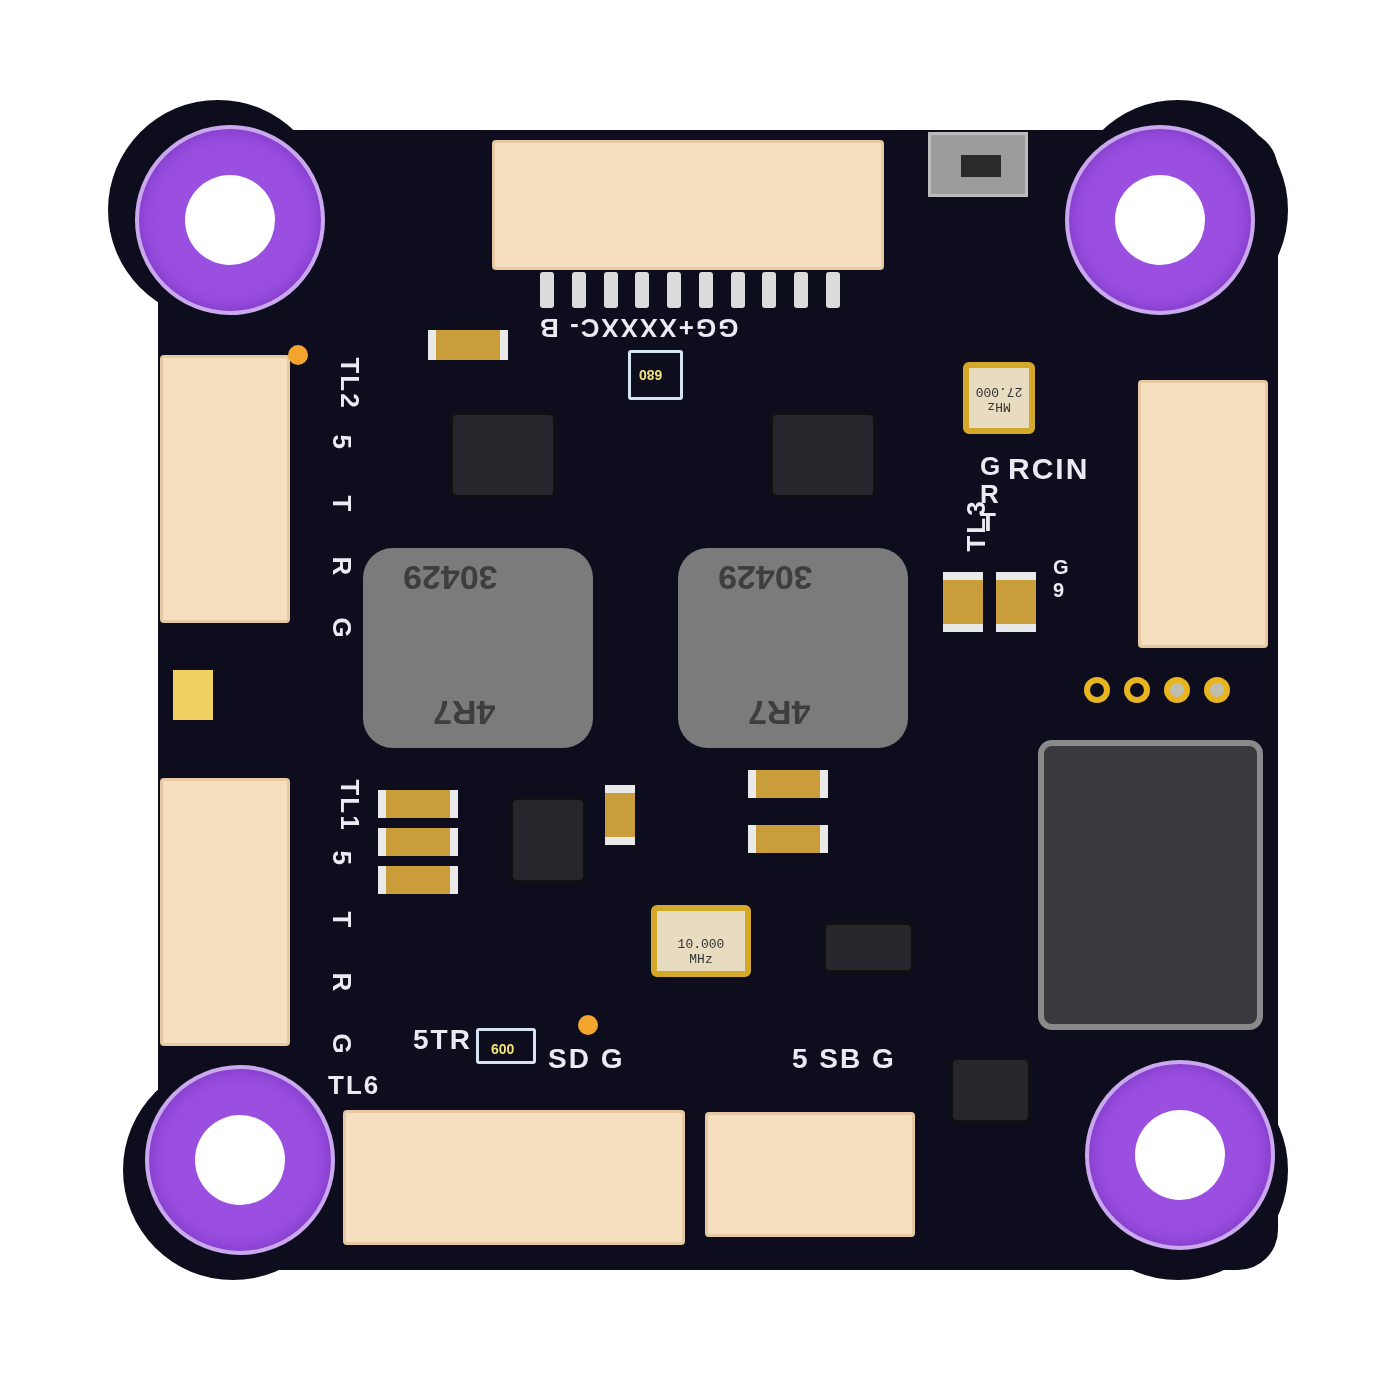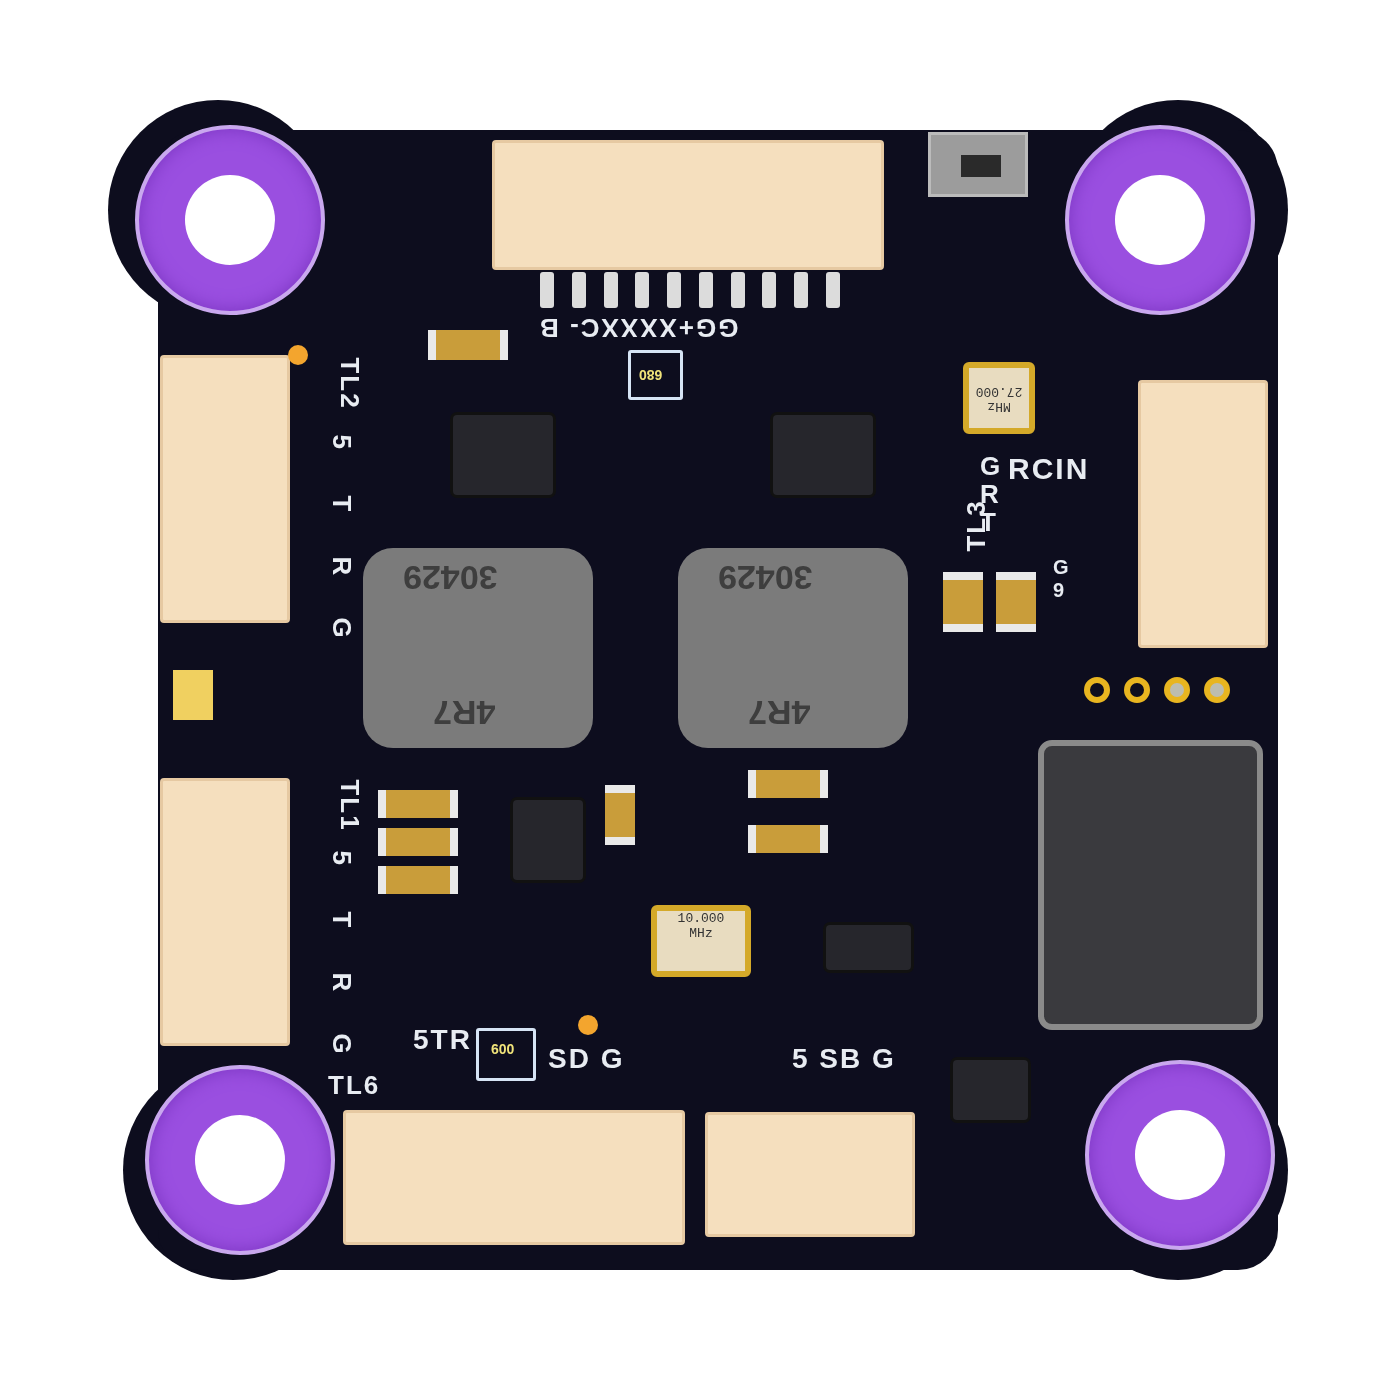"10.000" div.xtal { padding-top: 0 -> 26px }
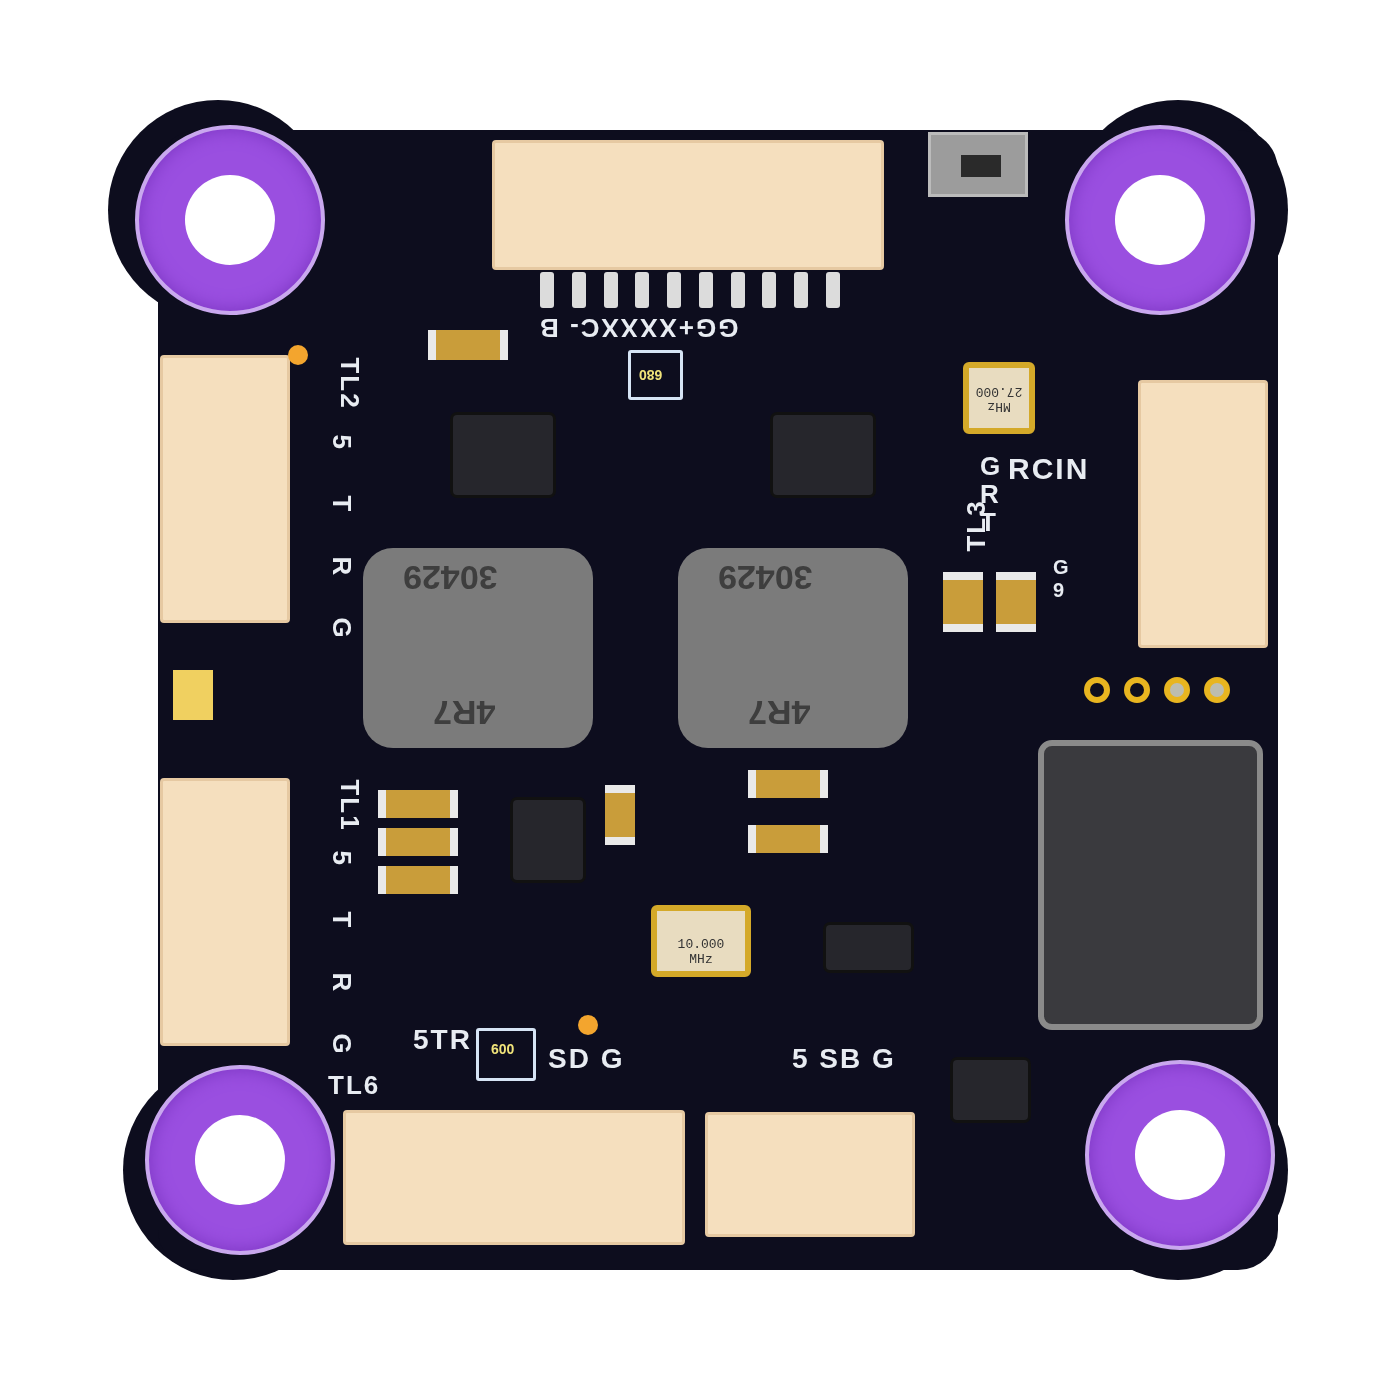"600" div.outline { height: 53px -> 36px }
